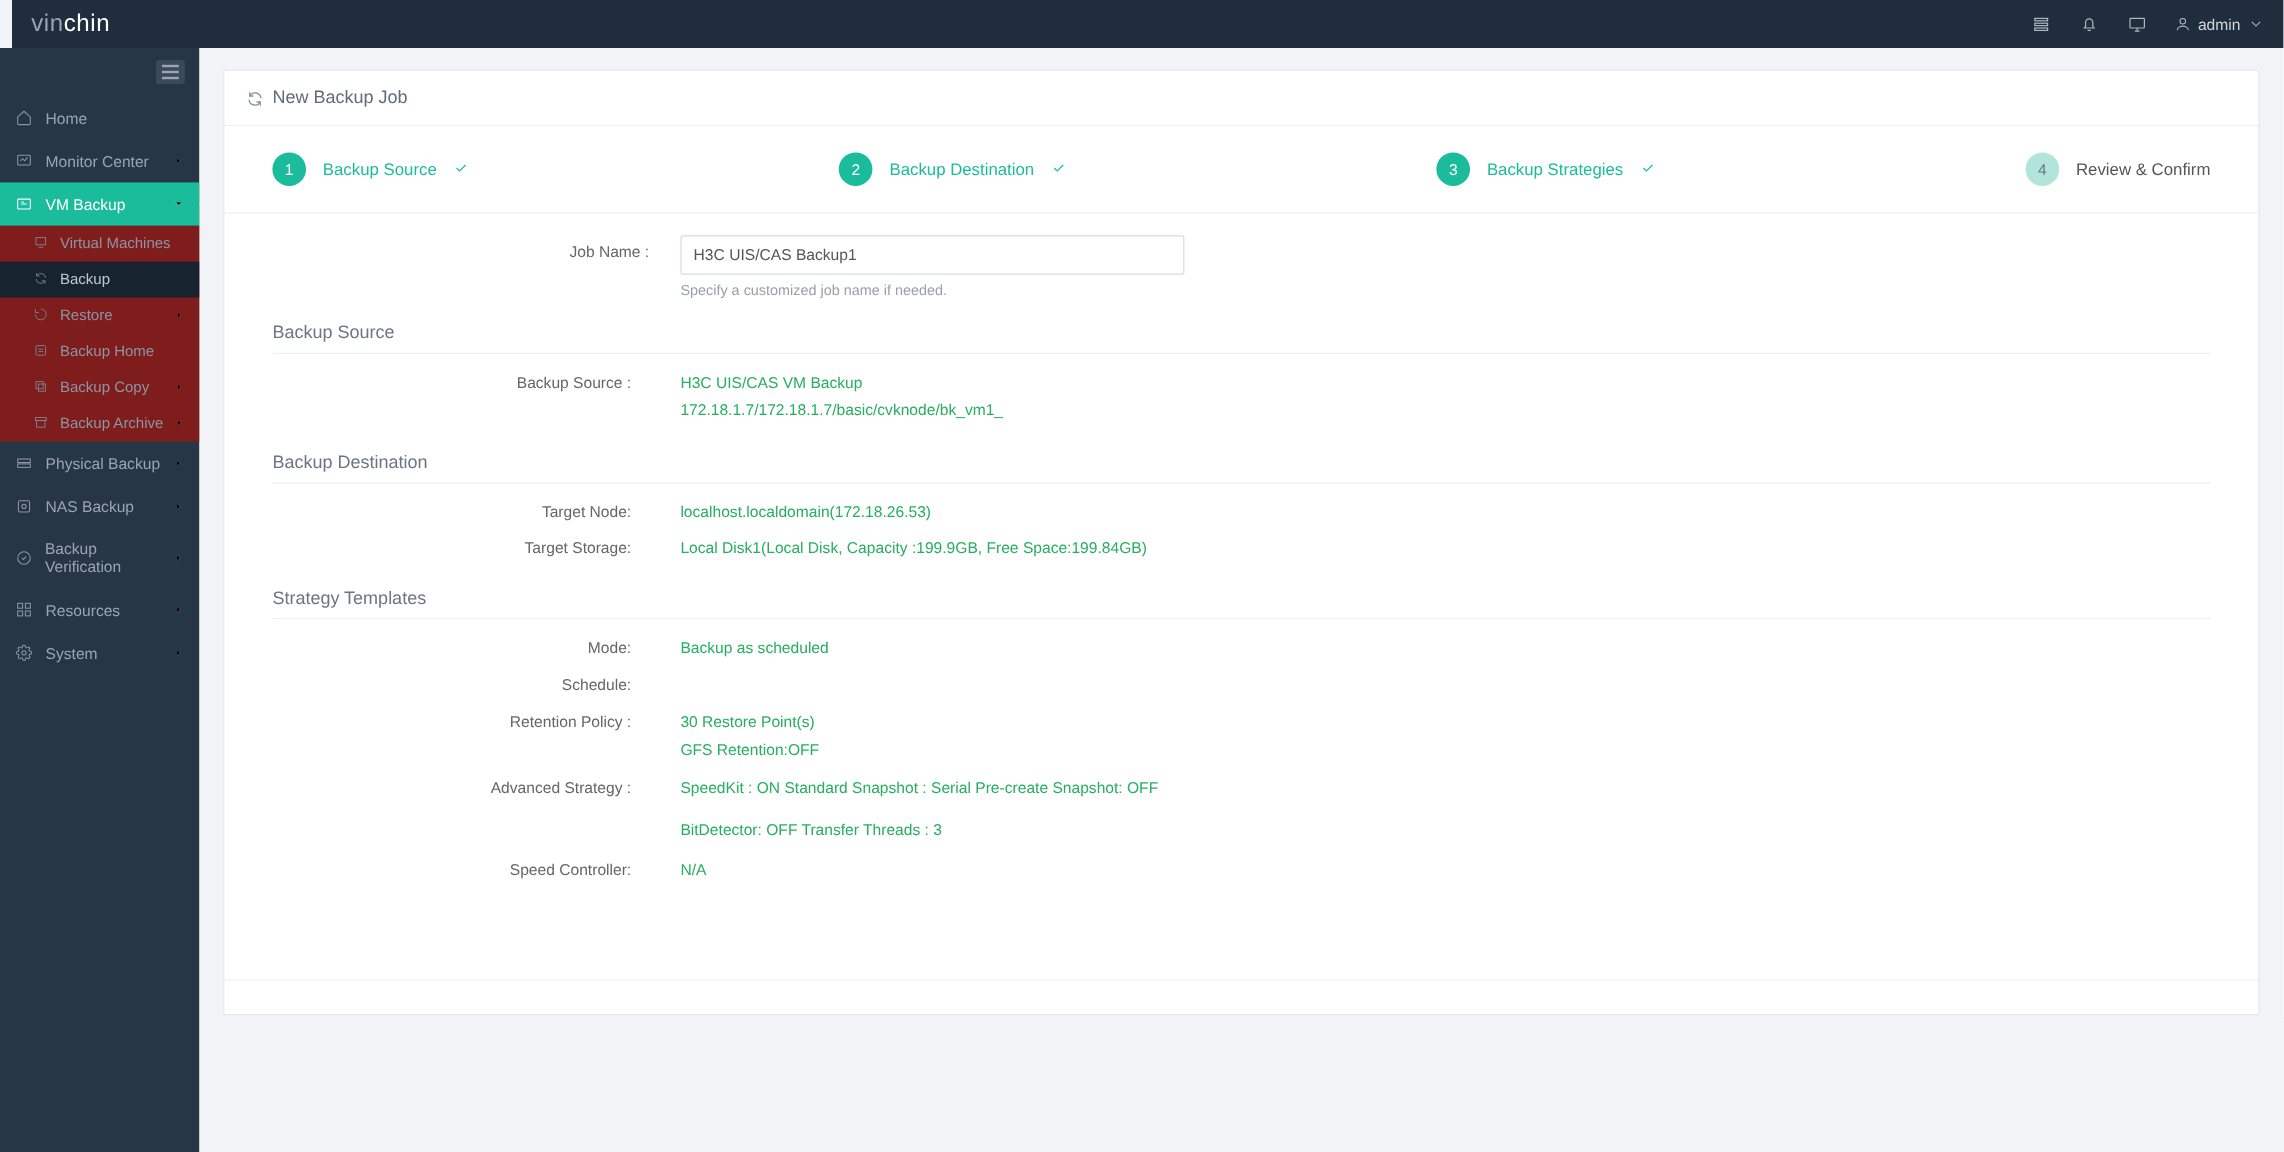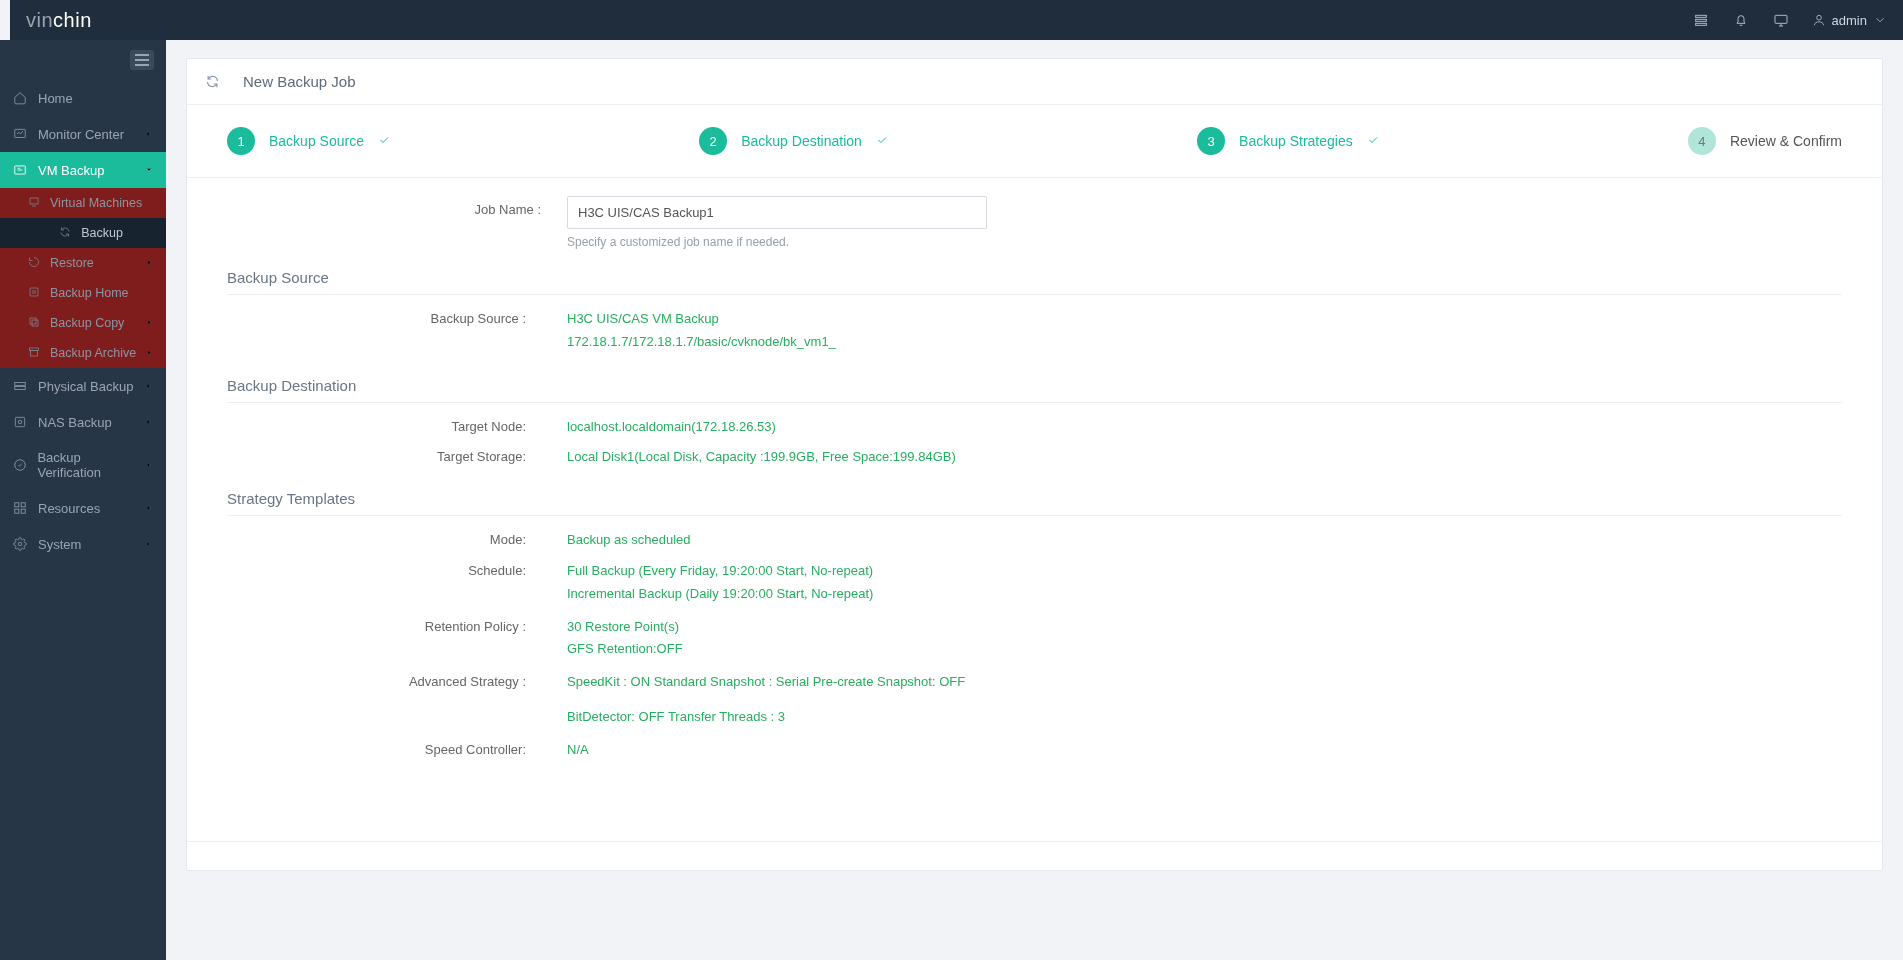"New Backup Job" .panel-header { align-items: center -> flex-end; gap: 23px -> 7px }
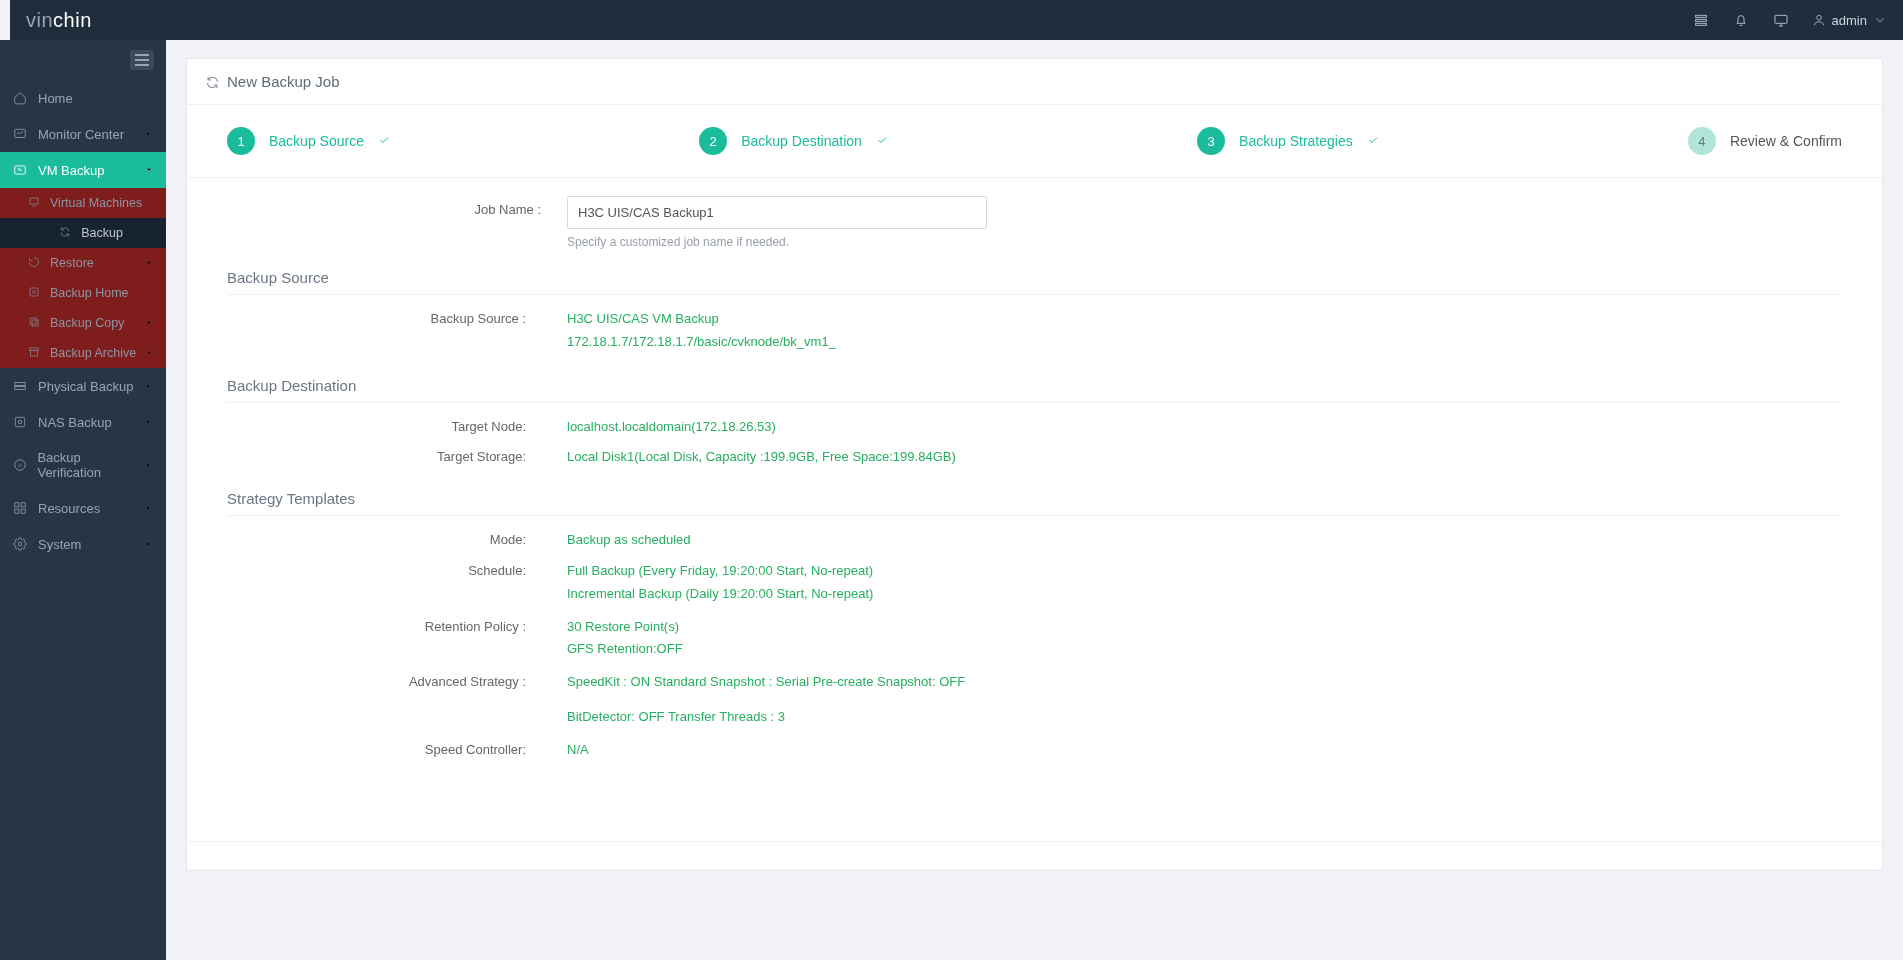"Backup" .sub-item.sel { justify-content: center -> none }
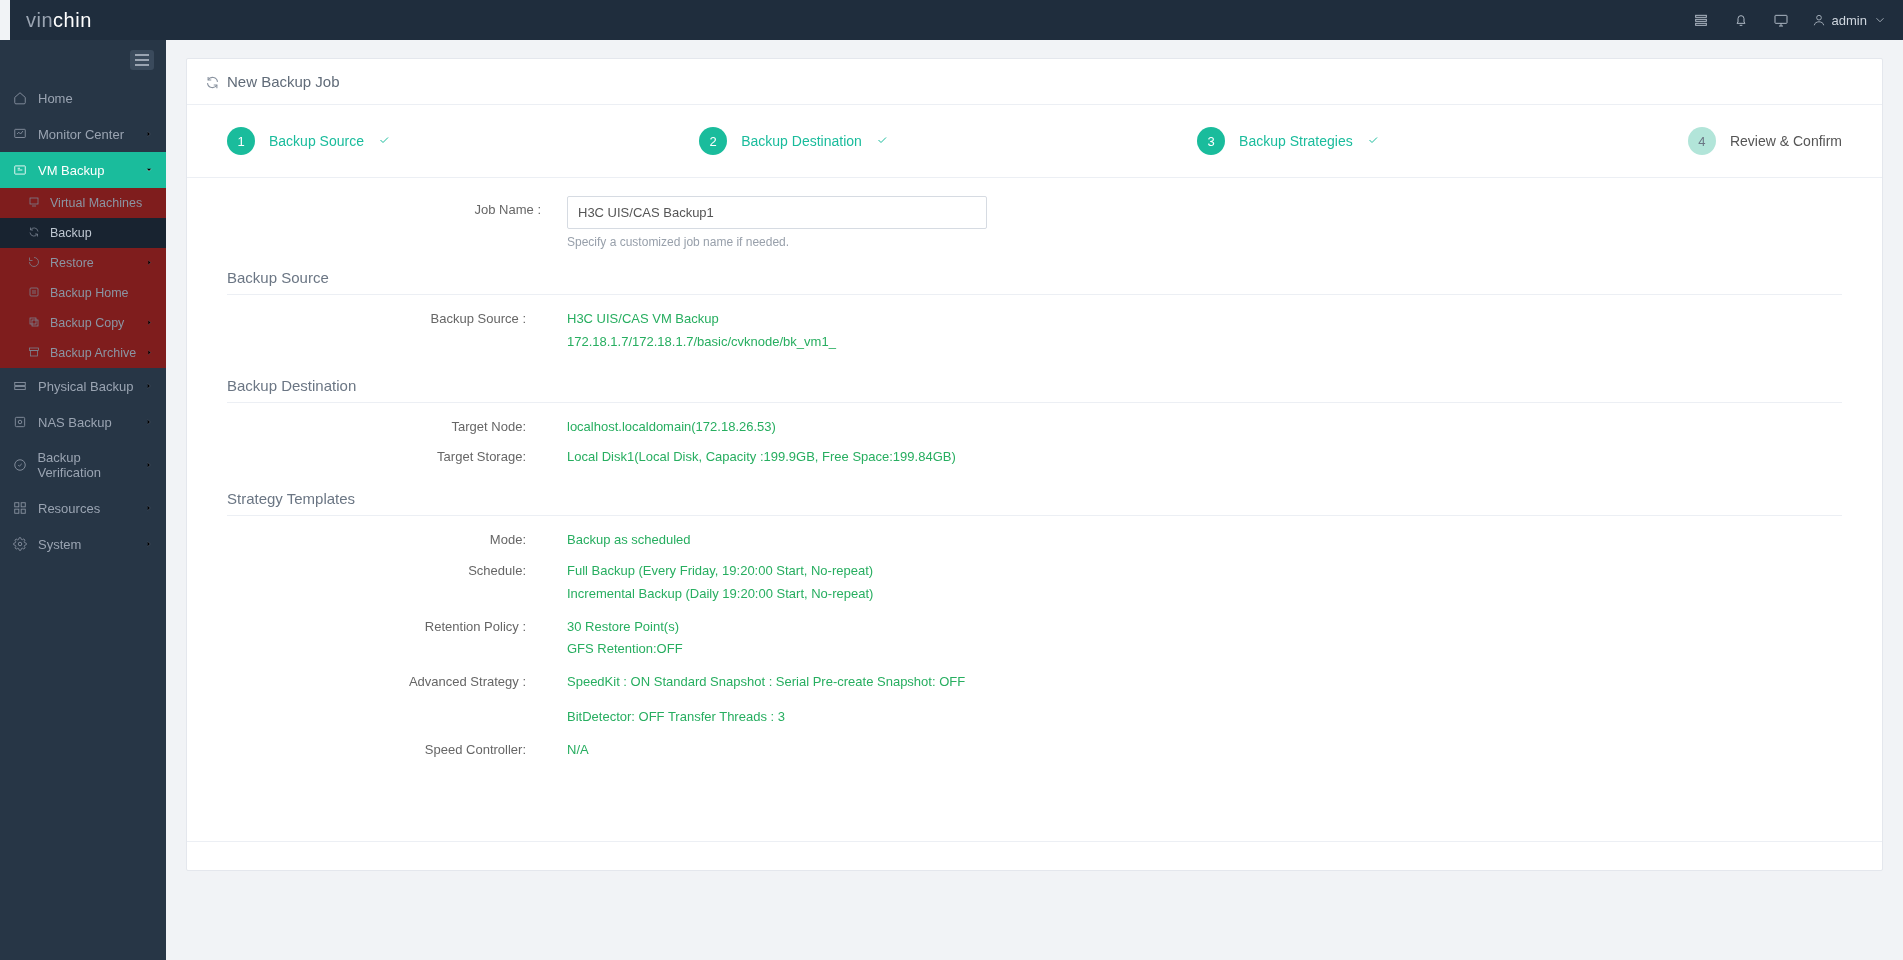"Full Backup (Every Friday, 19:20:00" div.kv-value { html: <div> <div>Full Backup (Every Friday, 19:20:00 Start, No-repeat)</div> <div>Incremental Backup (Daily 19:20:00 Start, No-repeat)</div> </div> -> none }
